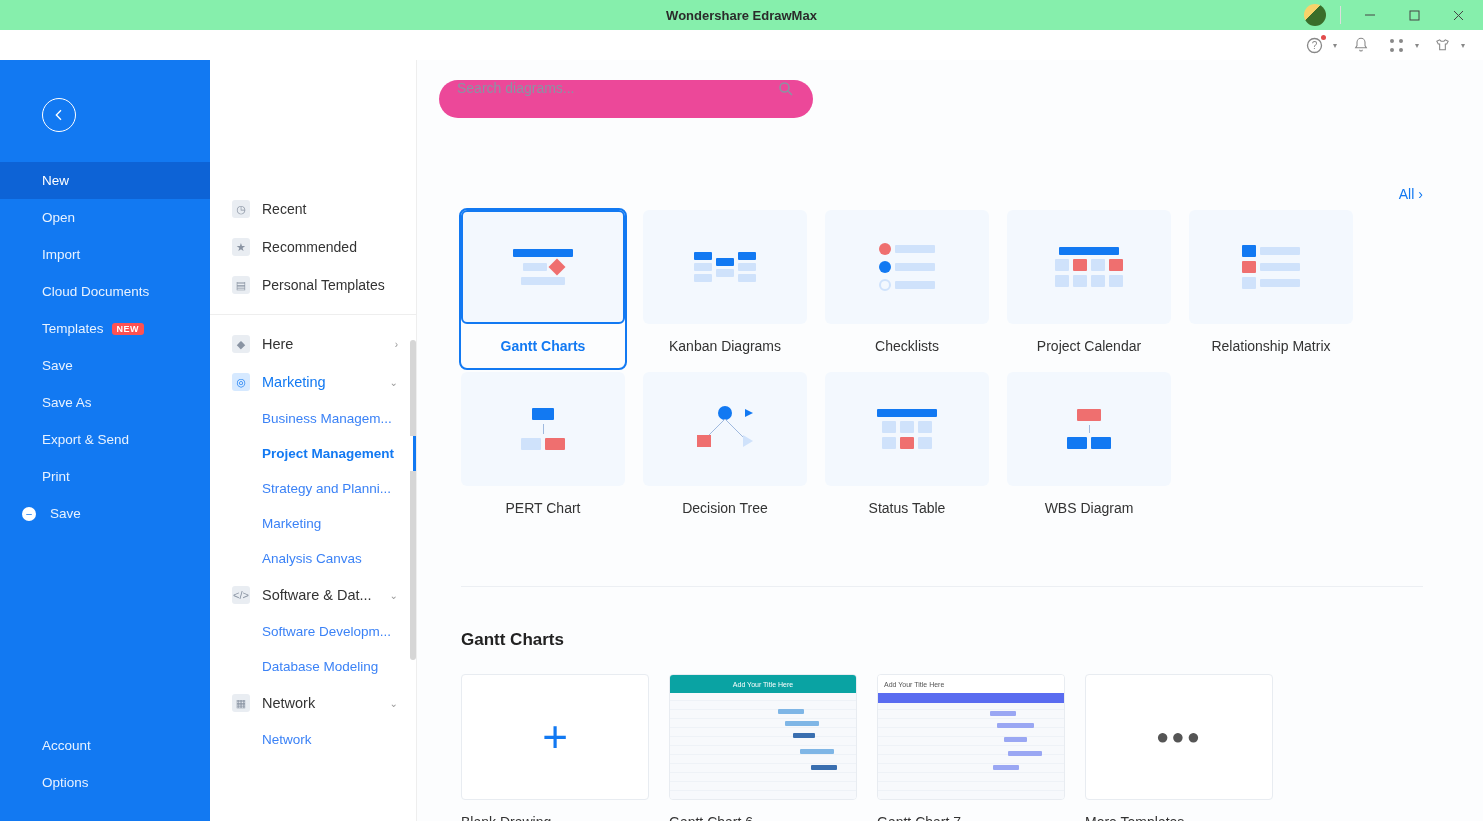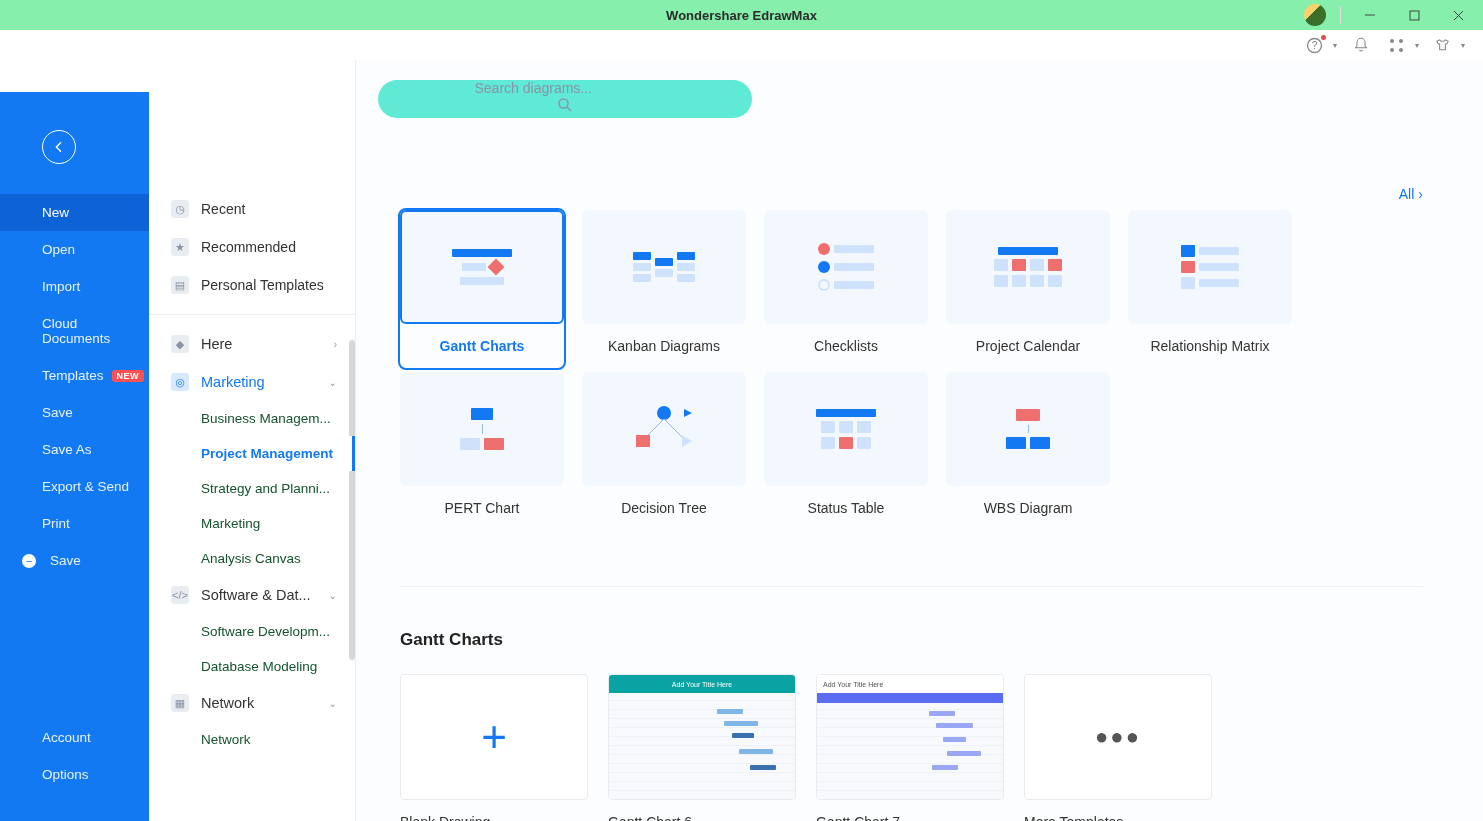"Search diagrams..." .search-box { align-items: center -> flex-start; background: #5eead4 -> #ec4899; flex-direction: column -> none }
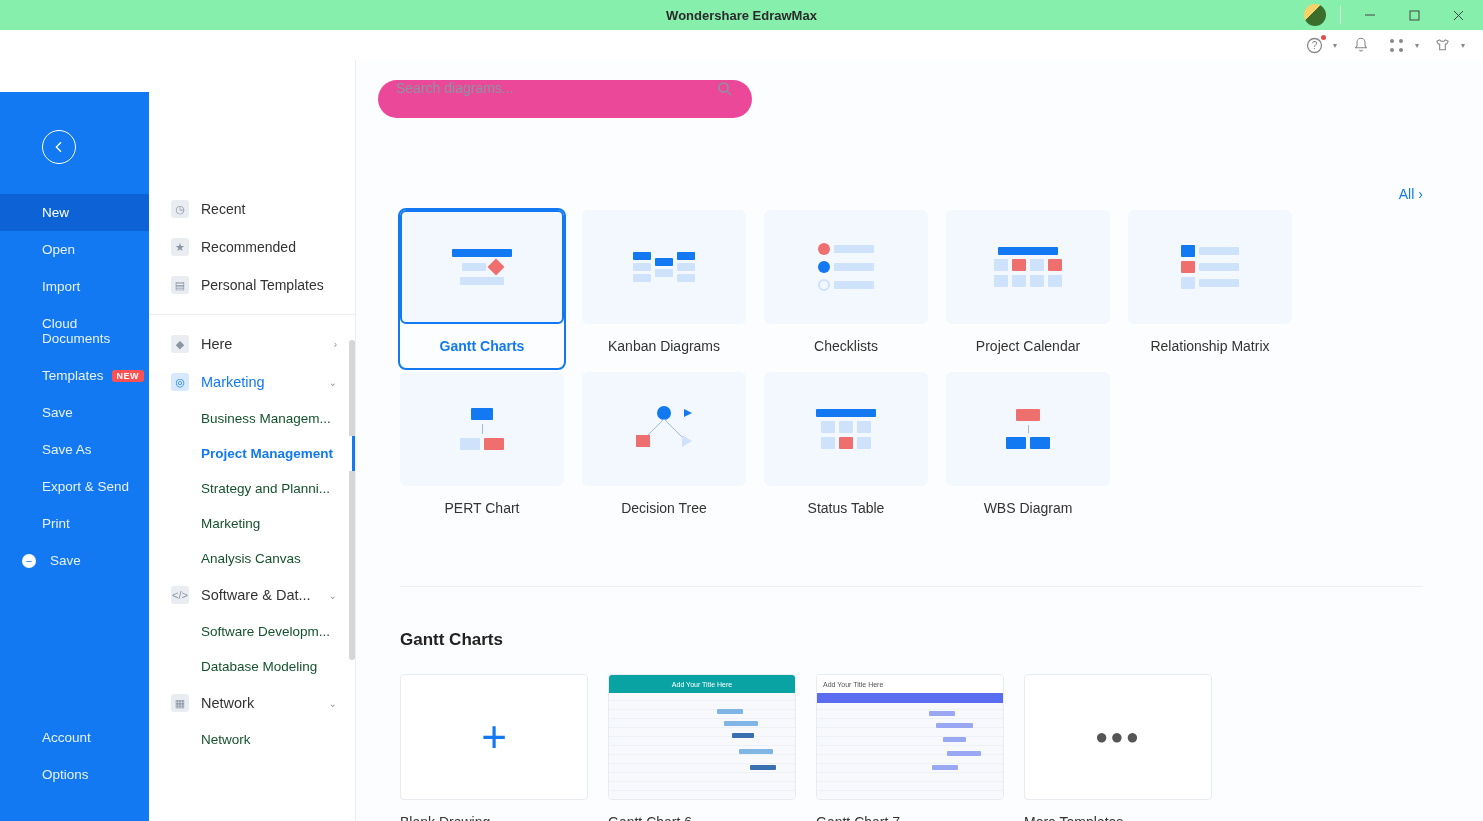"New" .sidebar { margin-top: 32px -> none; width: 149px -> 210px }
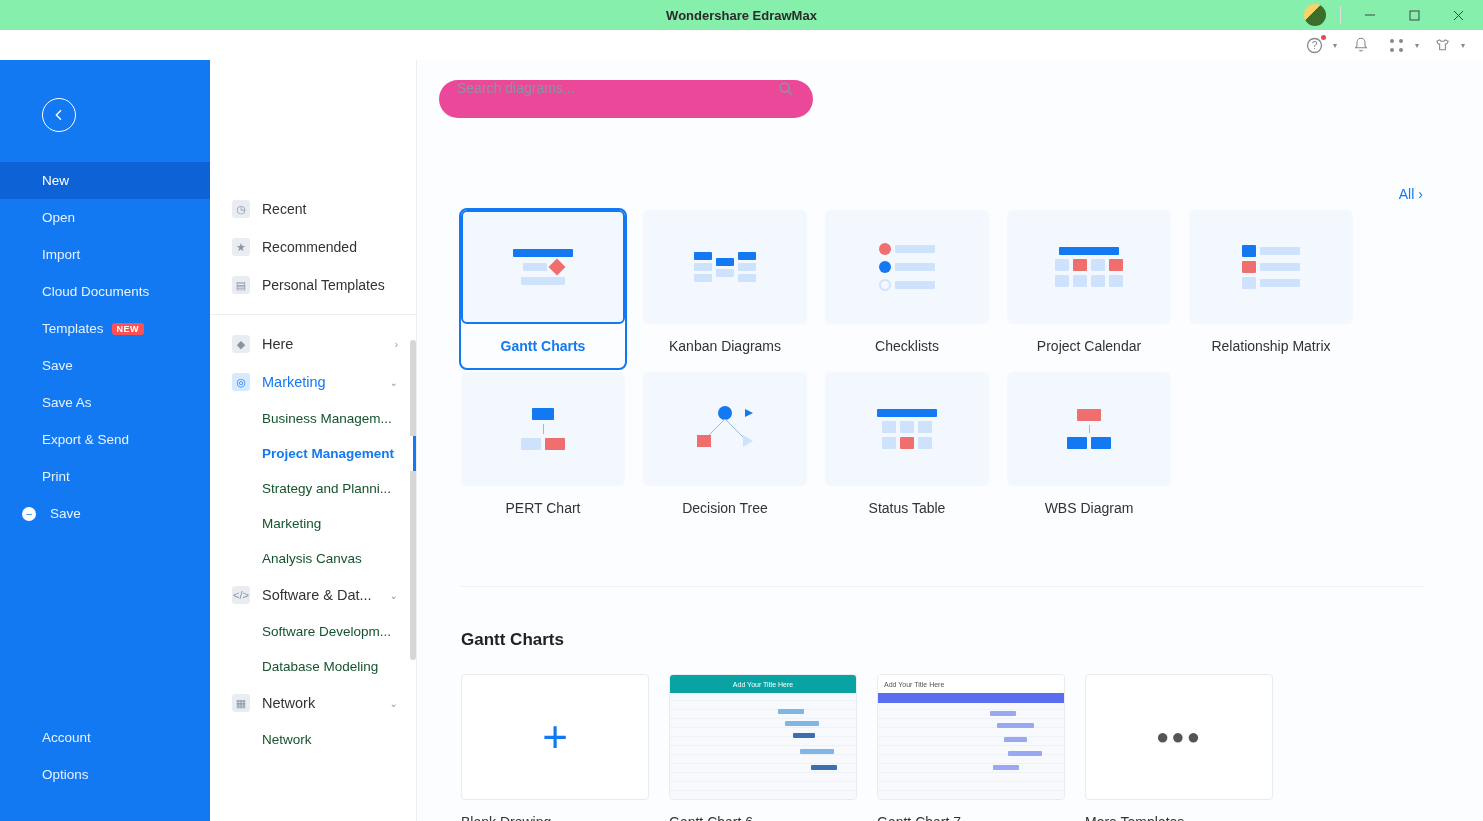"Business Managem..." .cat-sub { color: #14532d -> #3b82f6 }
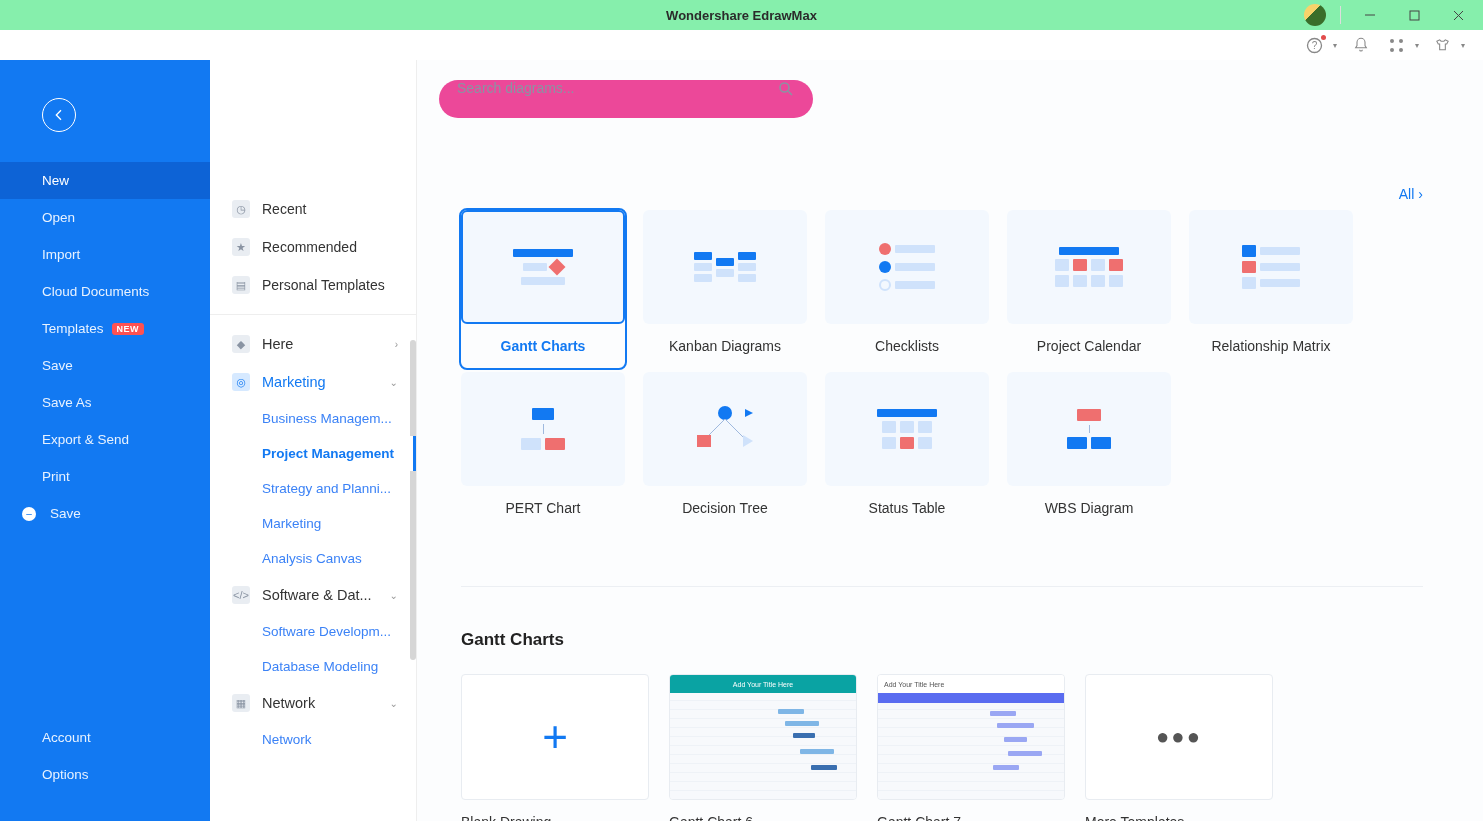"Account" .sidebar-bottom { padding-bottom: 28px -> 20px }
